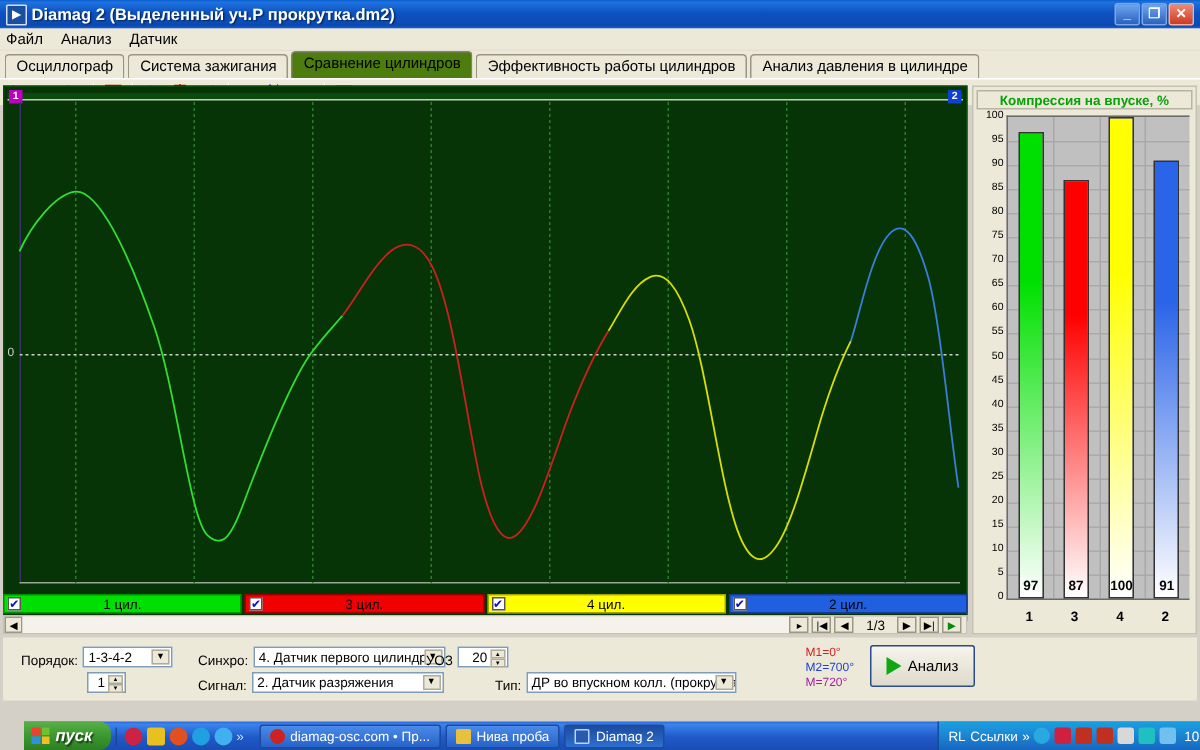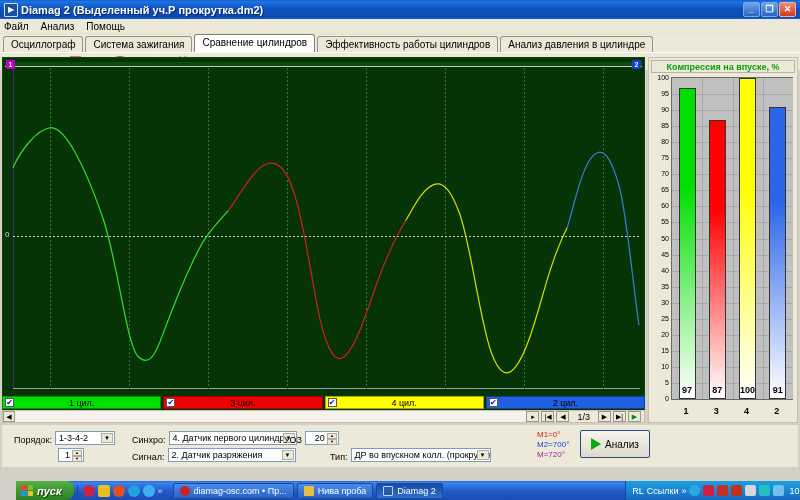"Помощь" span { text: Помощь -> Датчик }
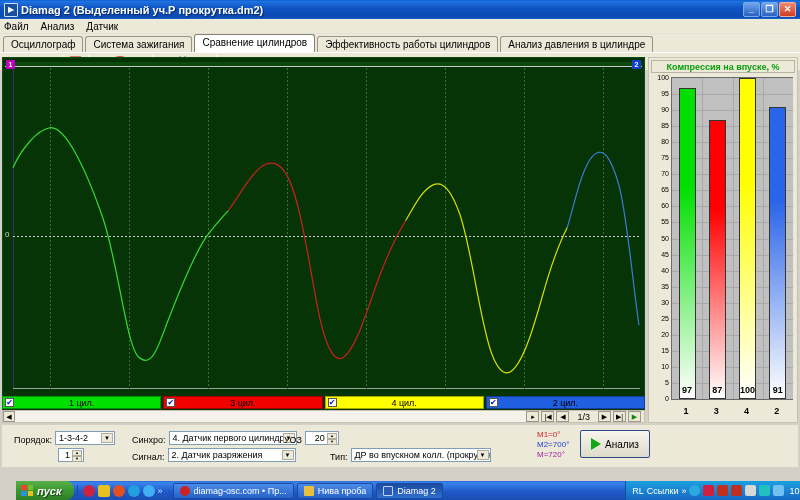"Сравнение цилиндров" .tab.active { background: #ffffff -> #4d7c0f }
